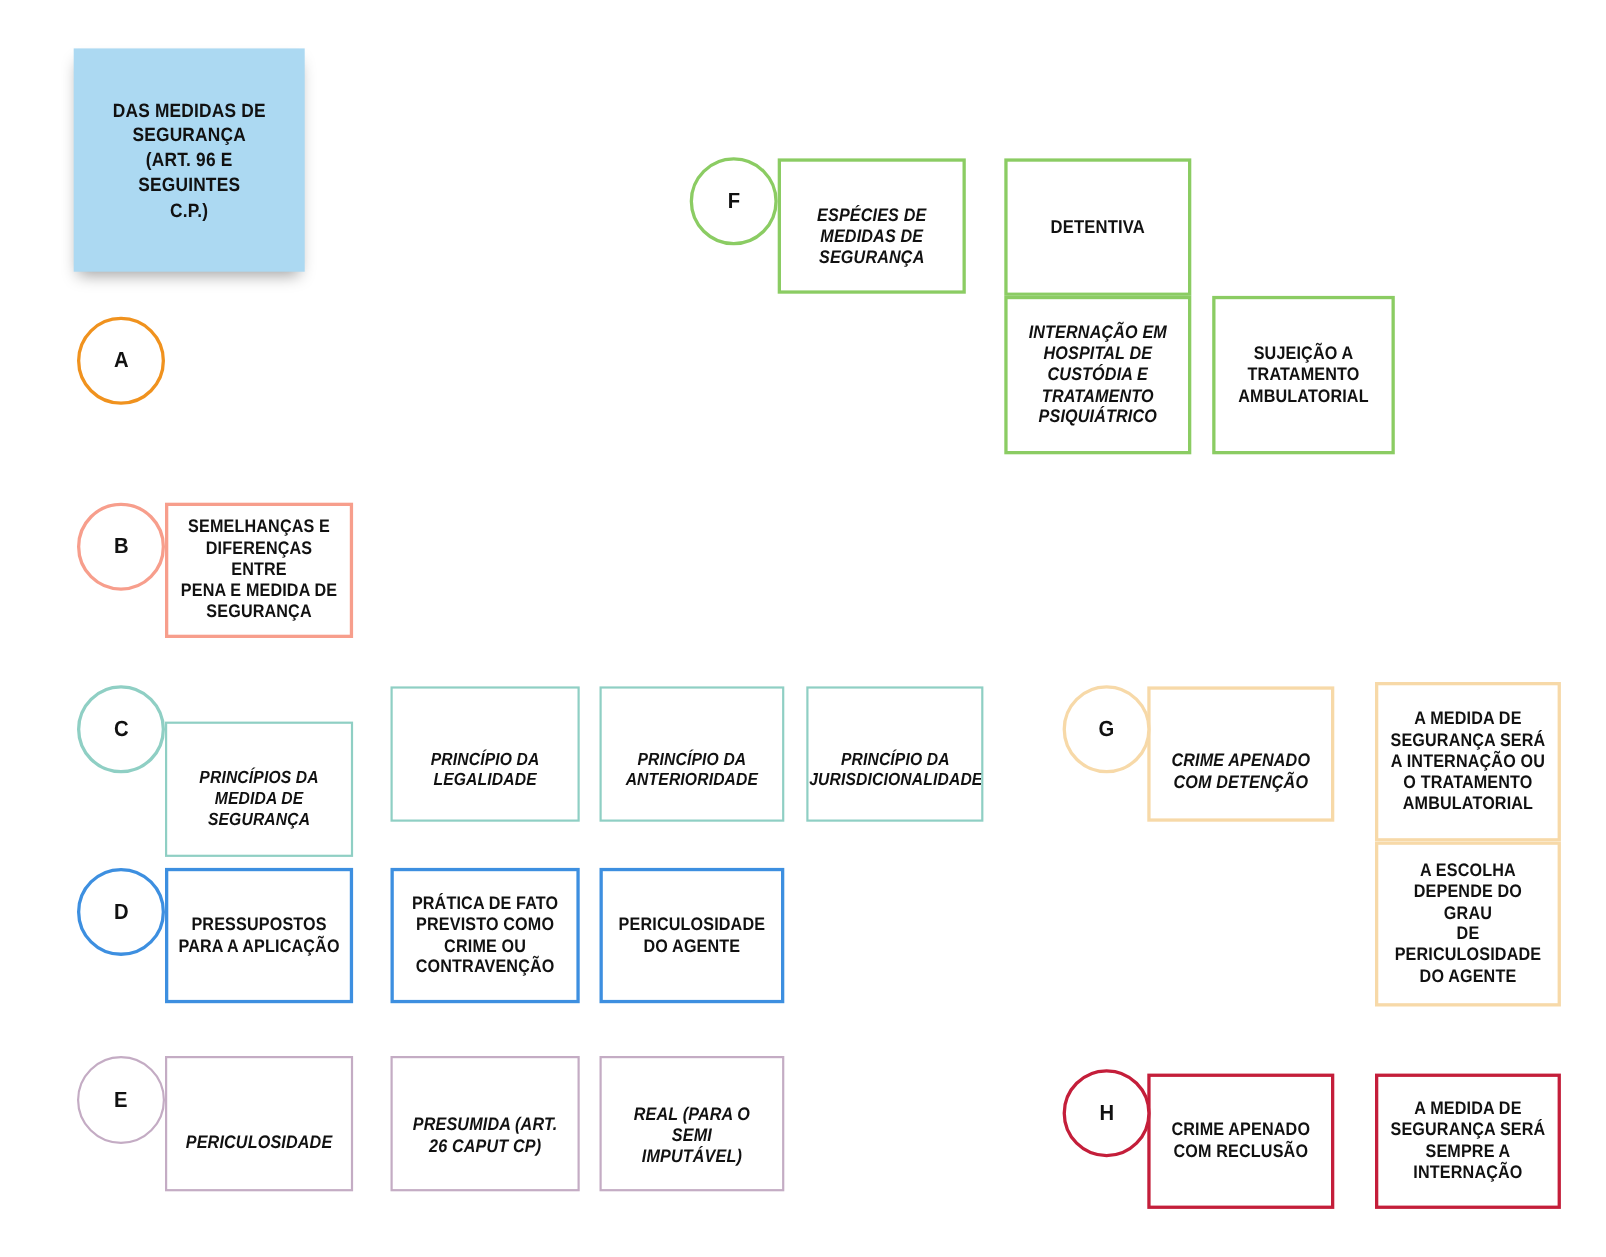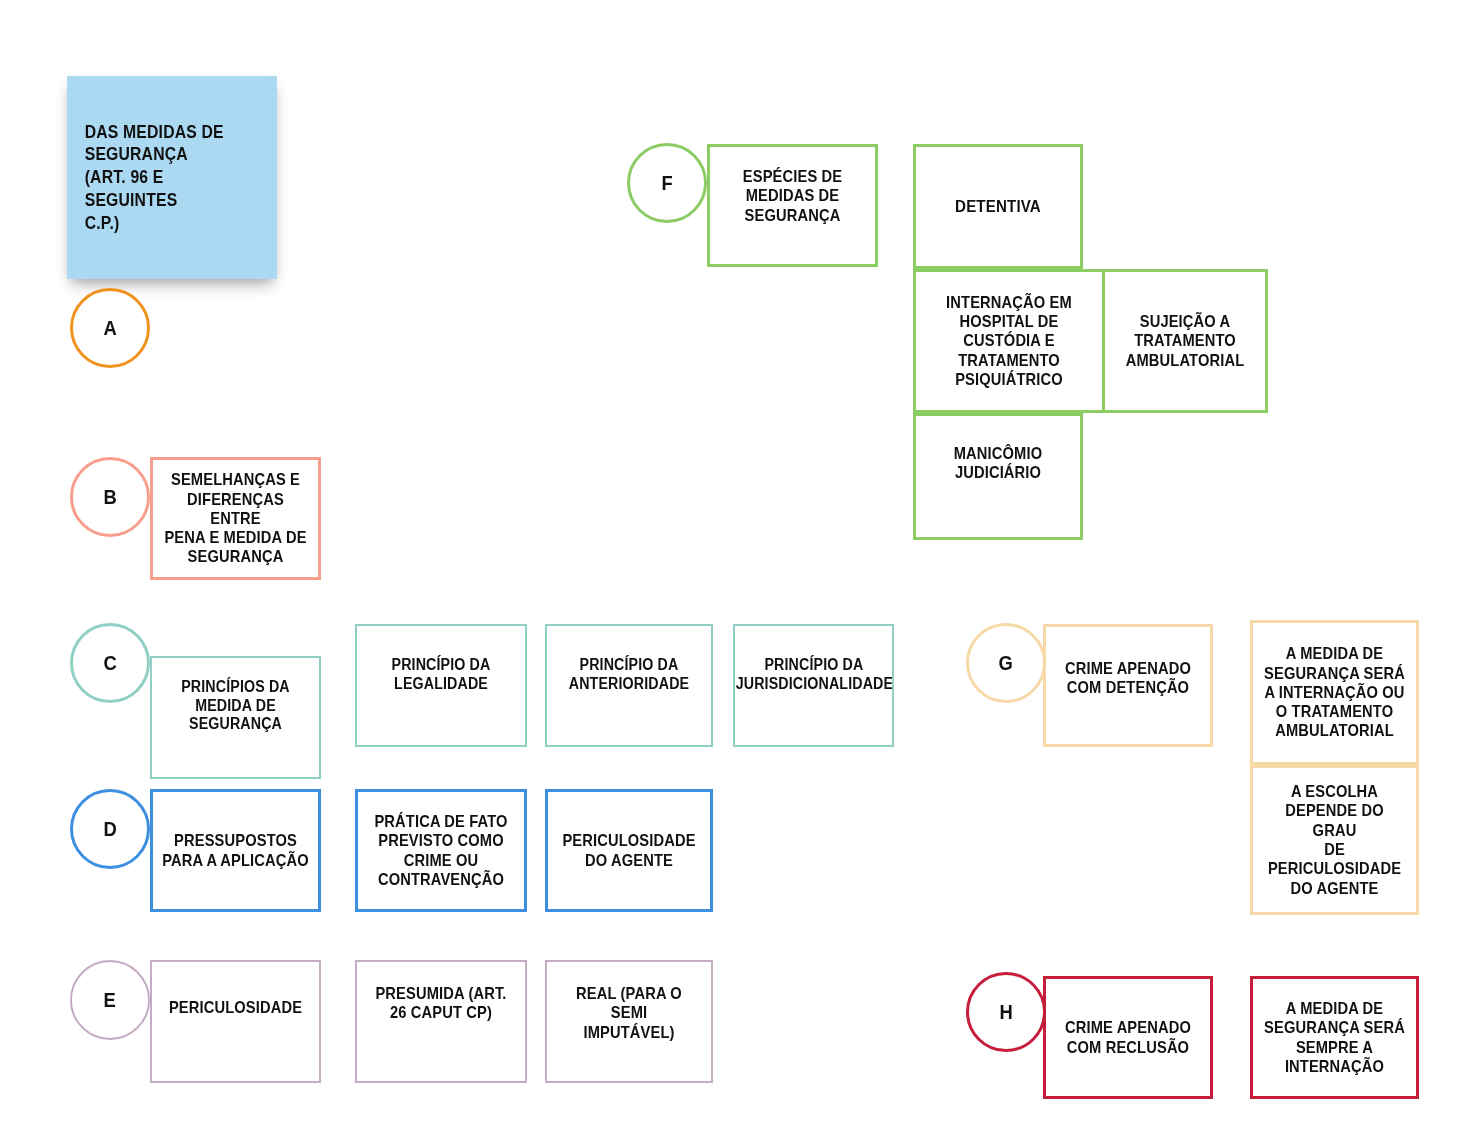"DAS MEDIDAS DE" .title-card { margin-top: 32px -> none; text-align: left -> center }
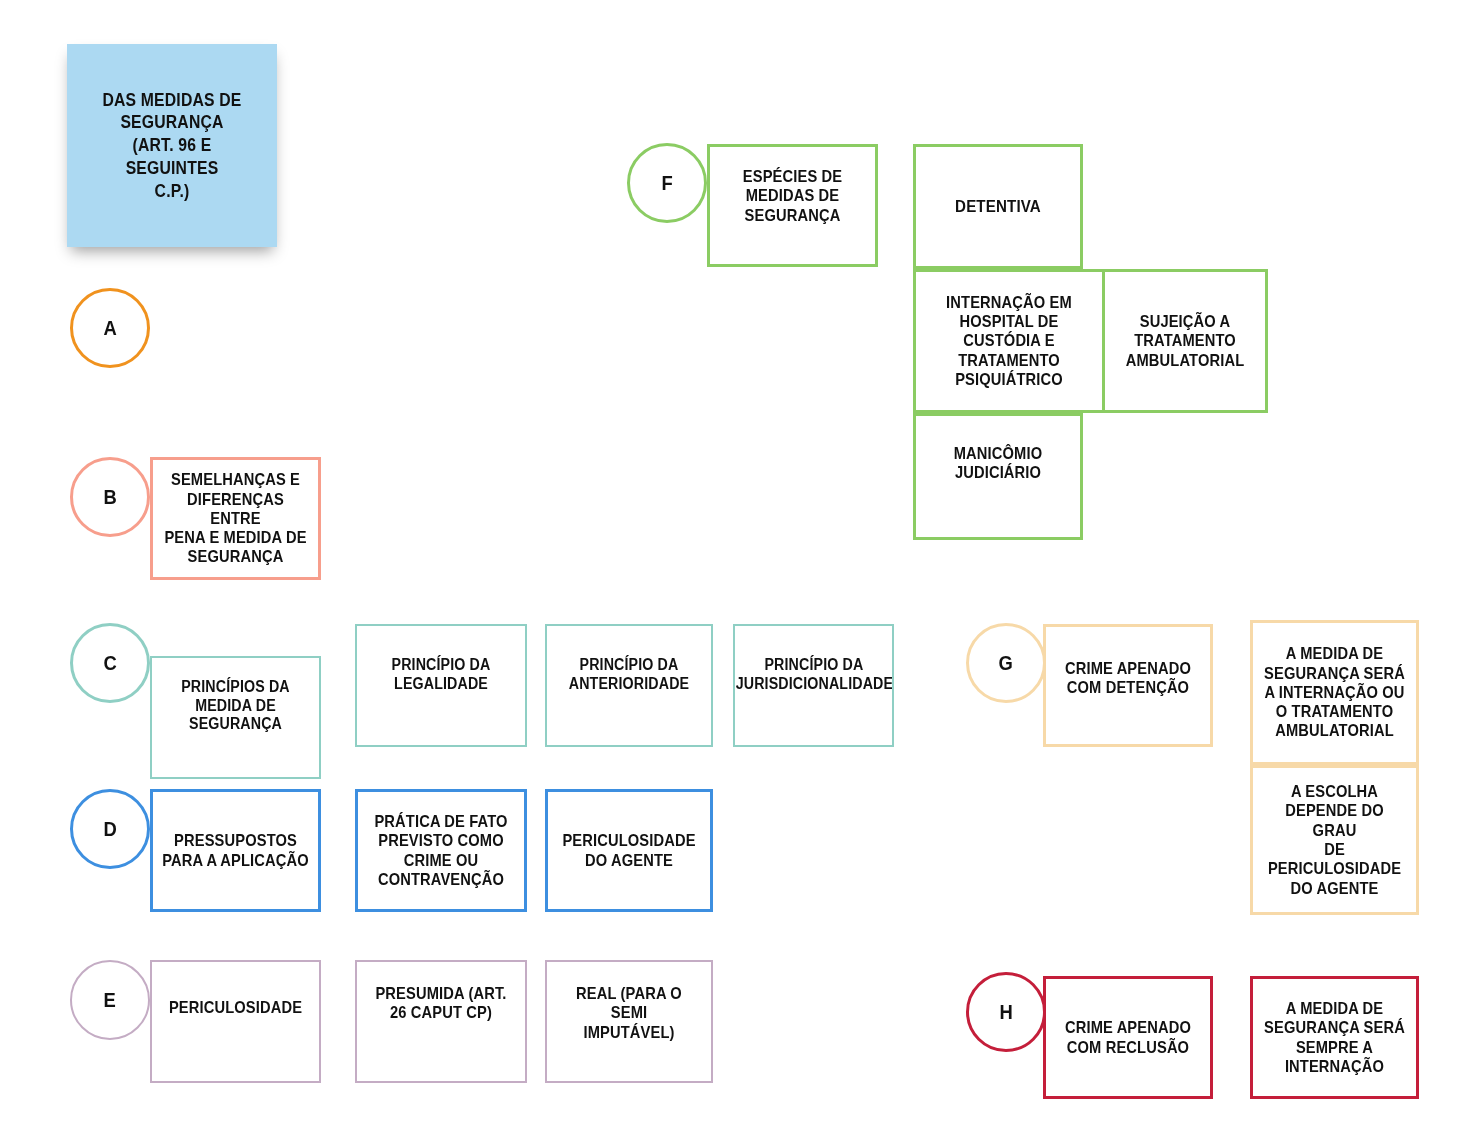"ESPÉCIES DE" .v-upper { align-items: flex-start -> center; font-style: none -> italic }
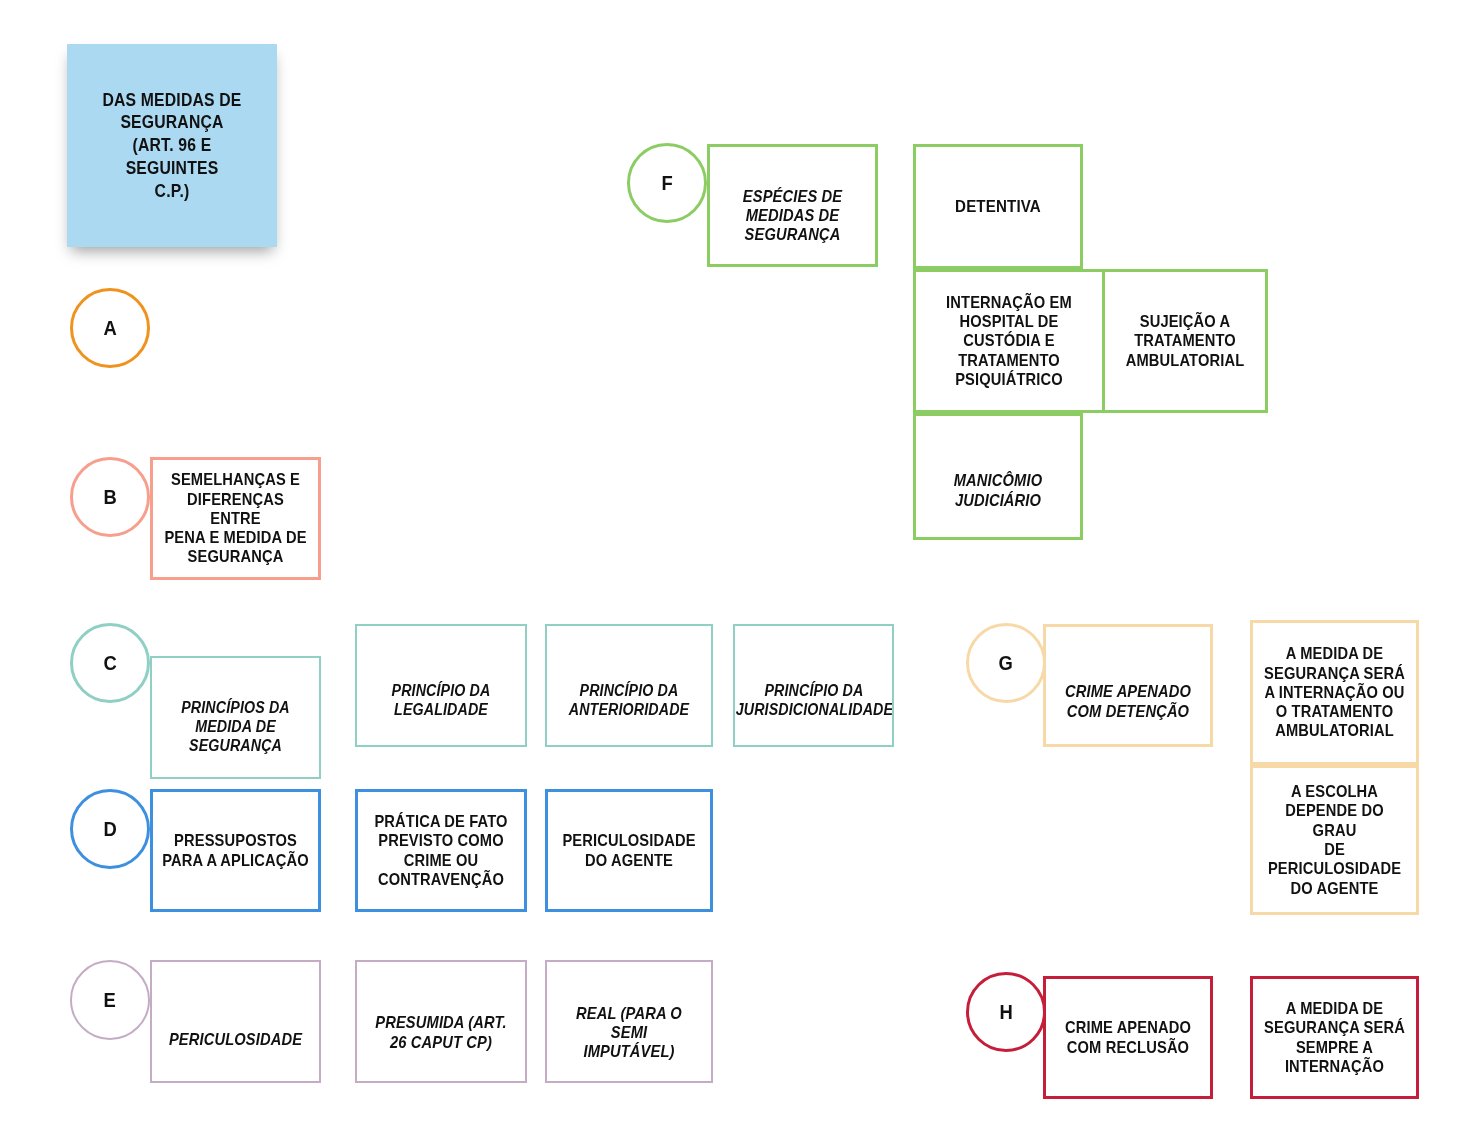"INTERNAÇÃO EM" div.box { font-style: none -> italic; width: 192px -> 170px }
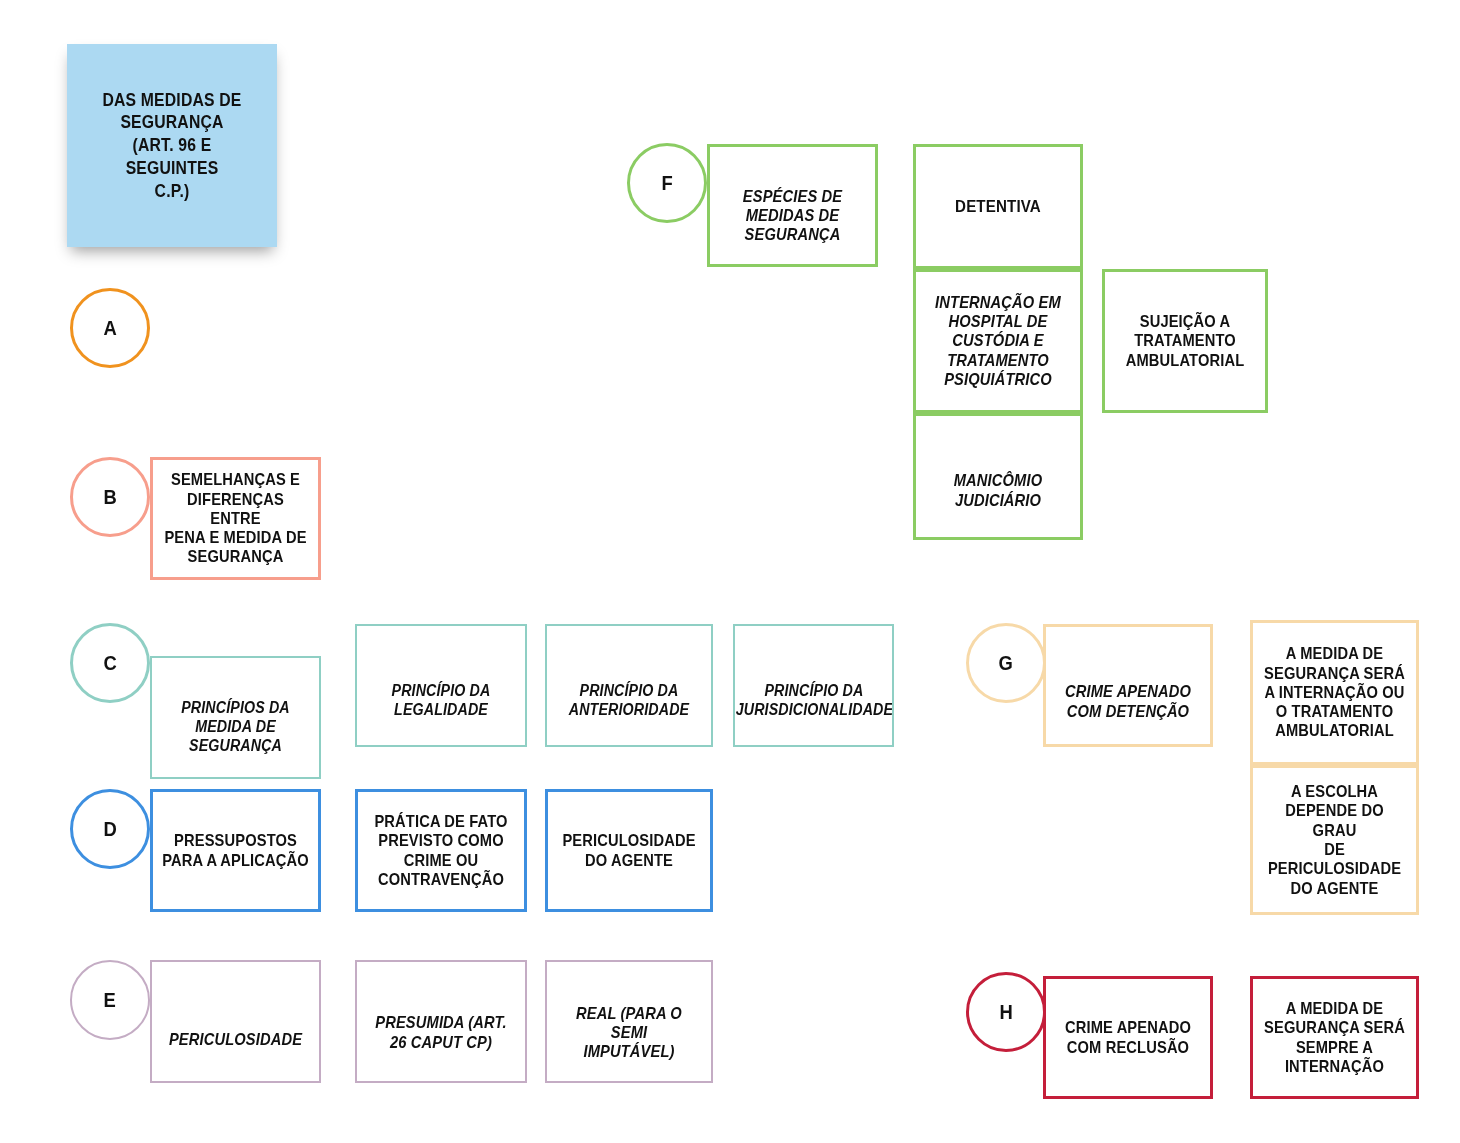"MANICÔMIO" div.box { html: <div> <span>MANICÔMIO JUDICIÁRIO</span> </div> -> none }
